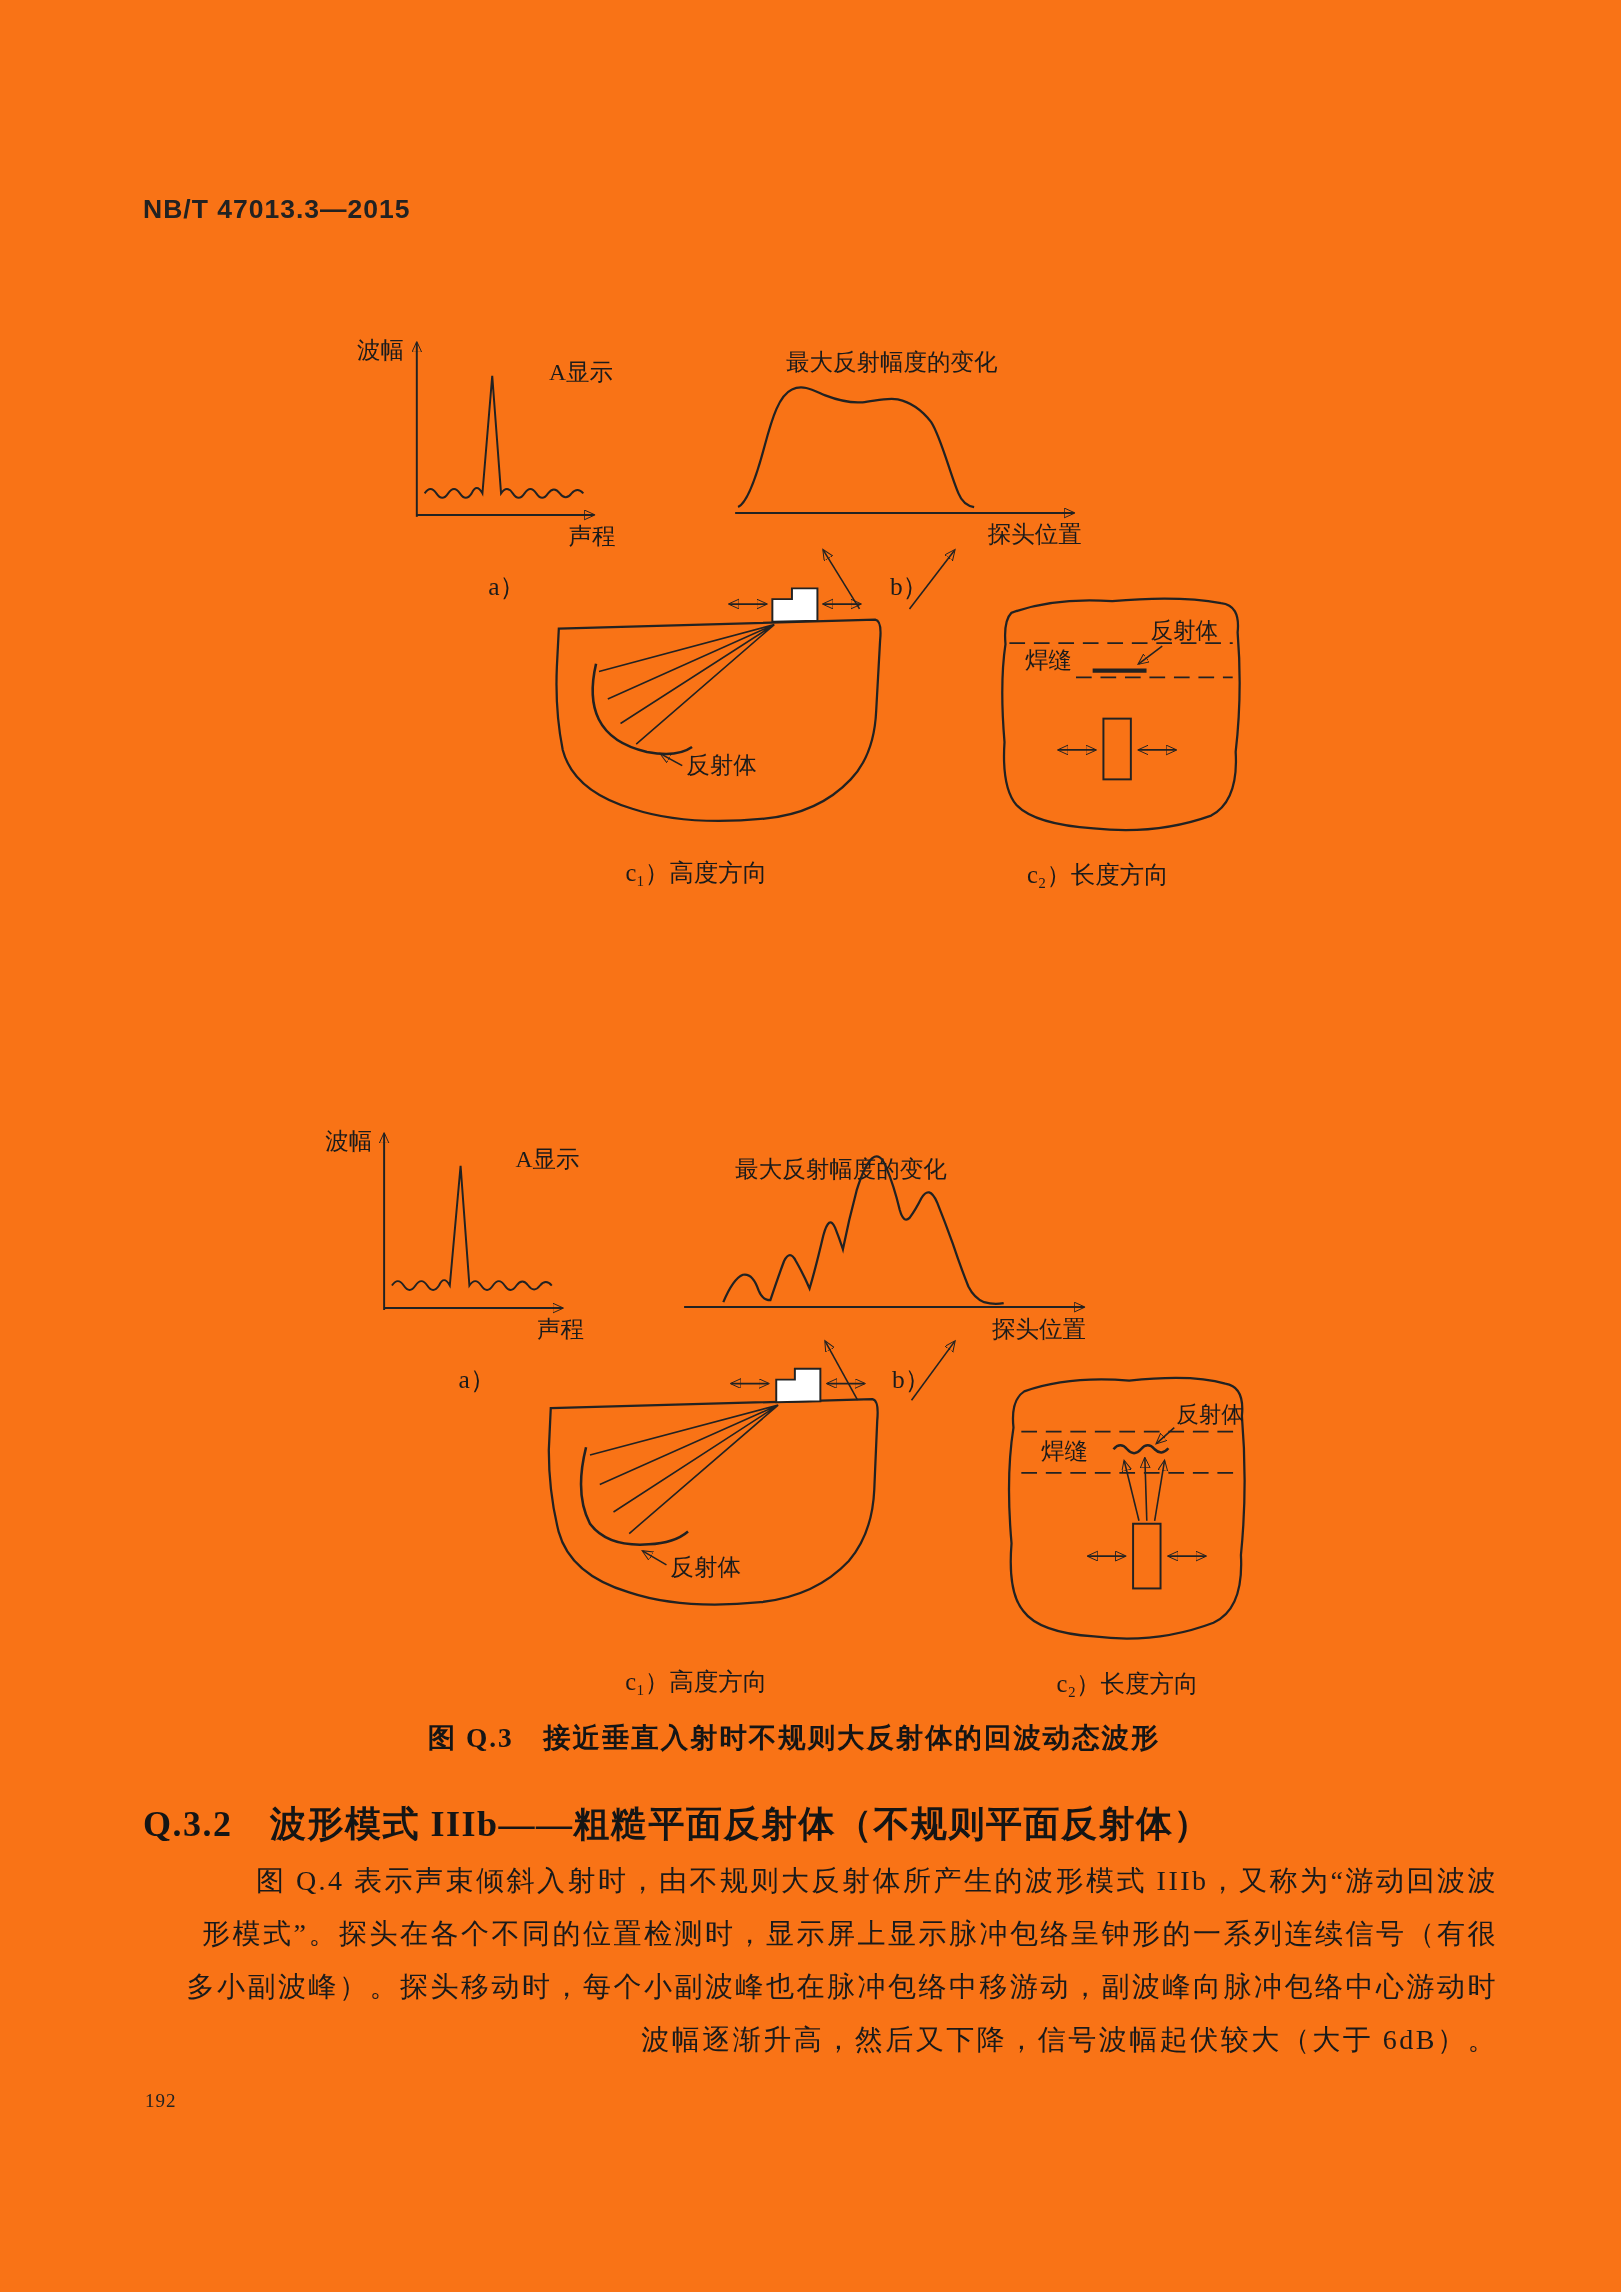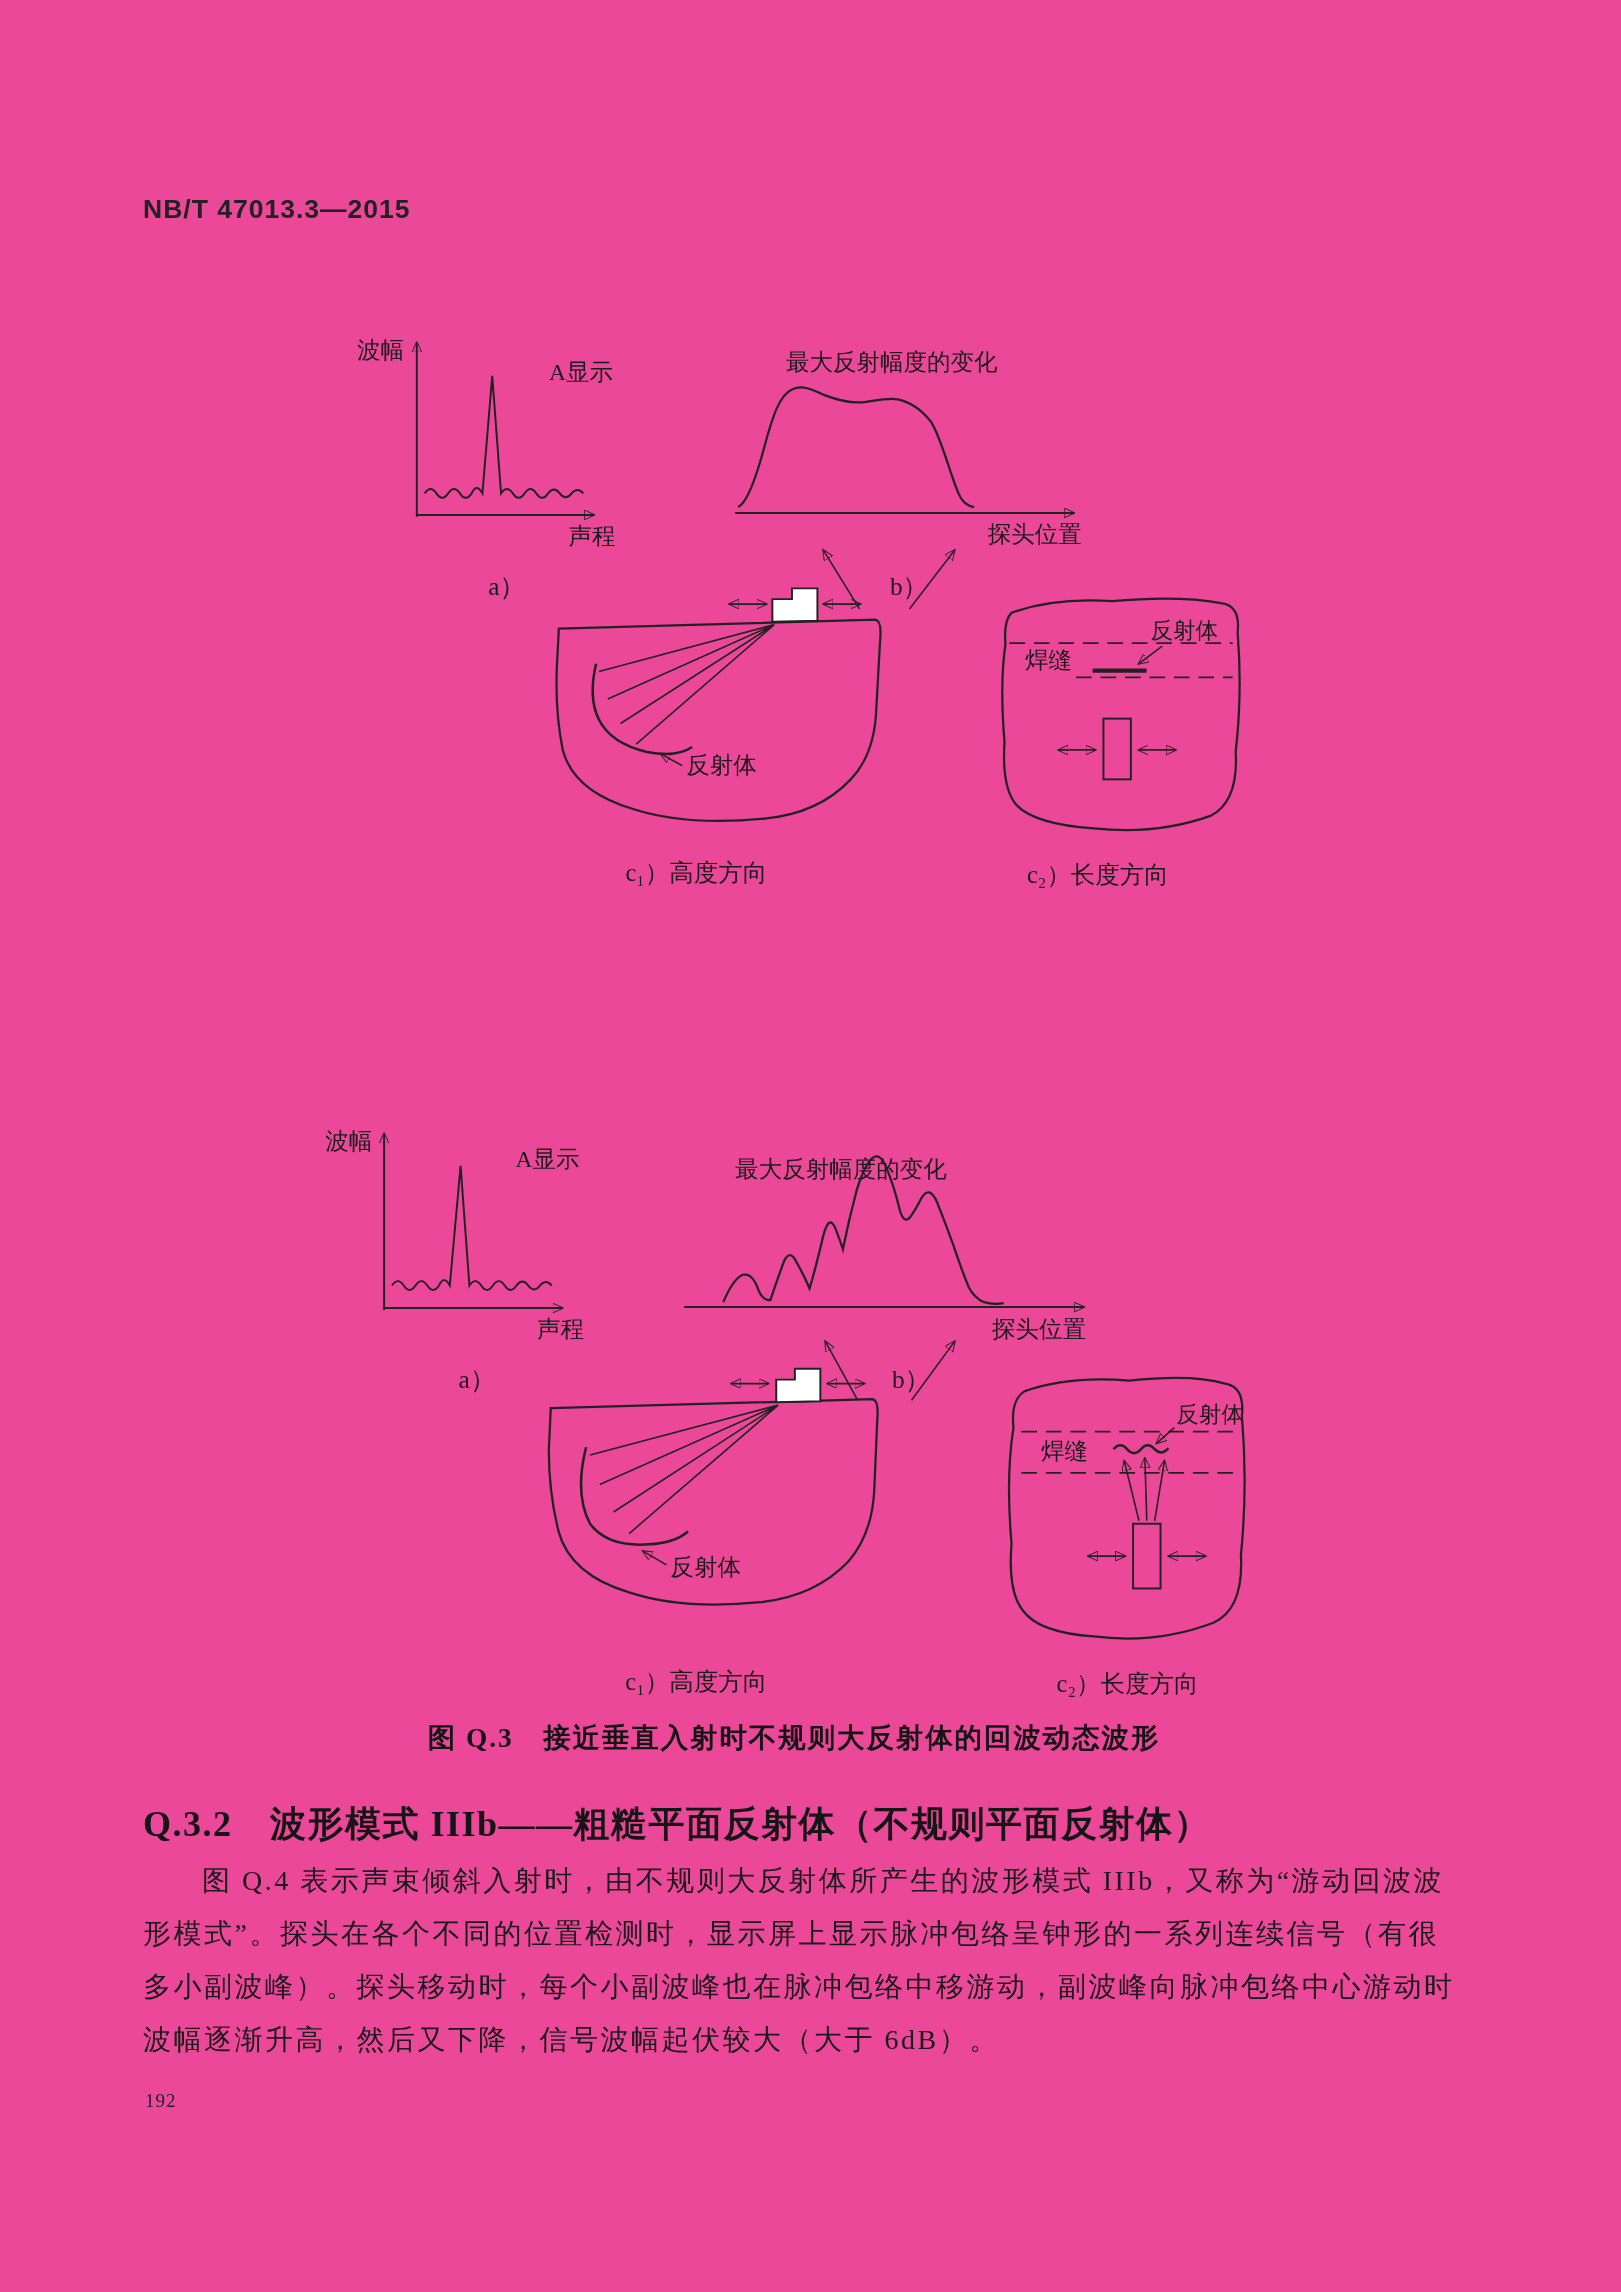"NB/T 47013.3—2015" .page { background: #ec4899 -> #f97316 }
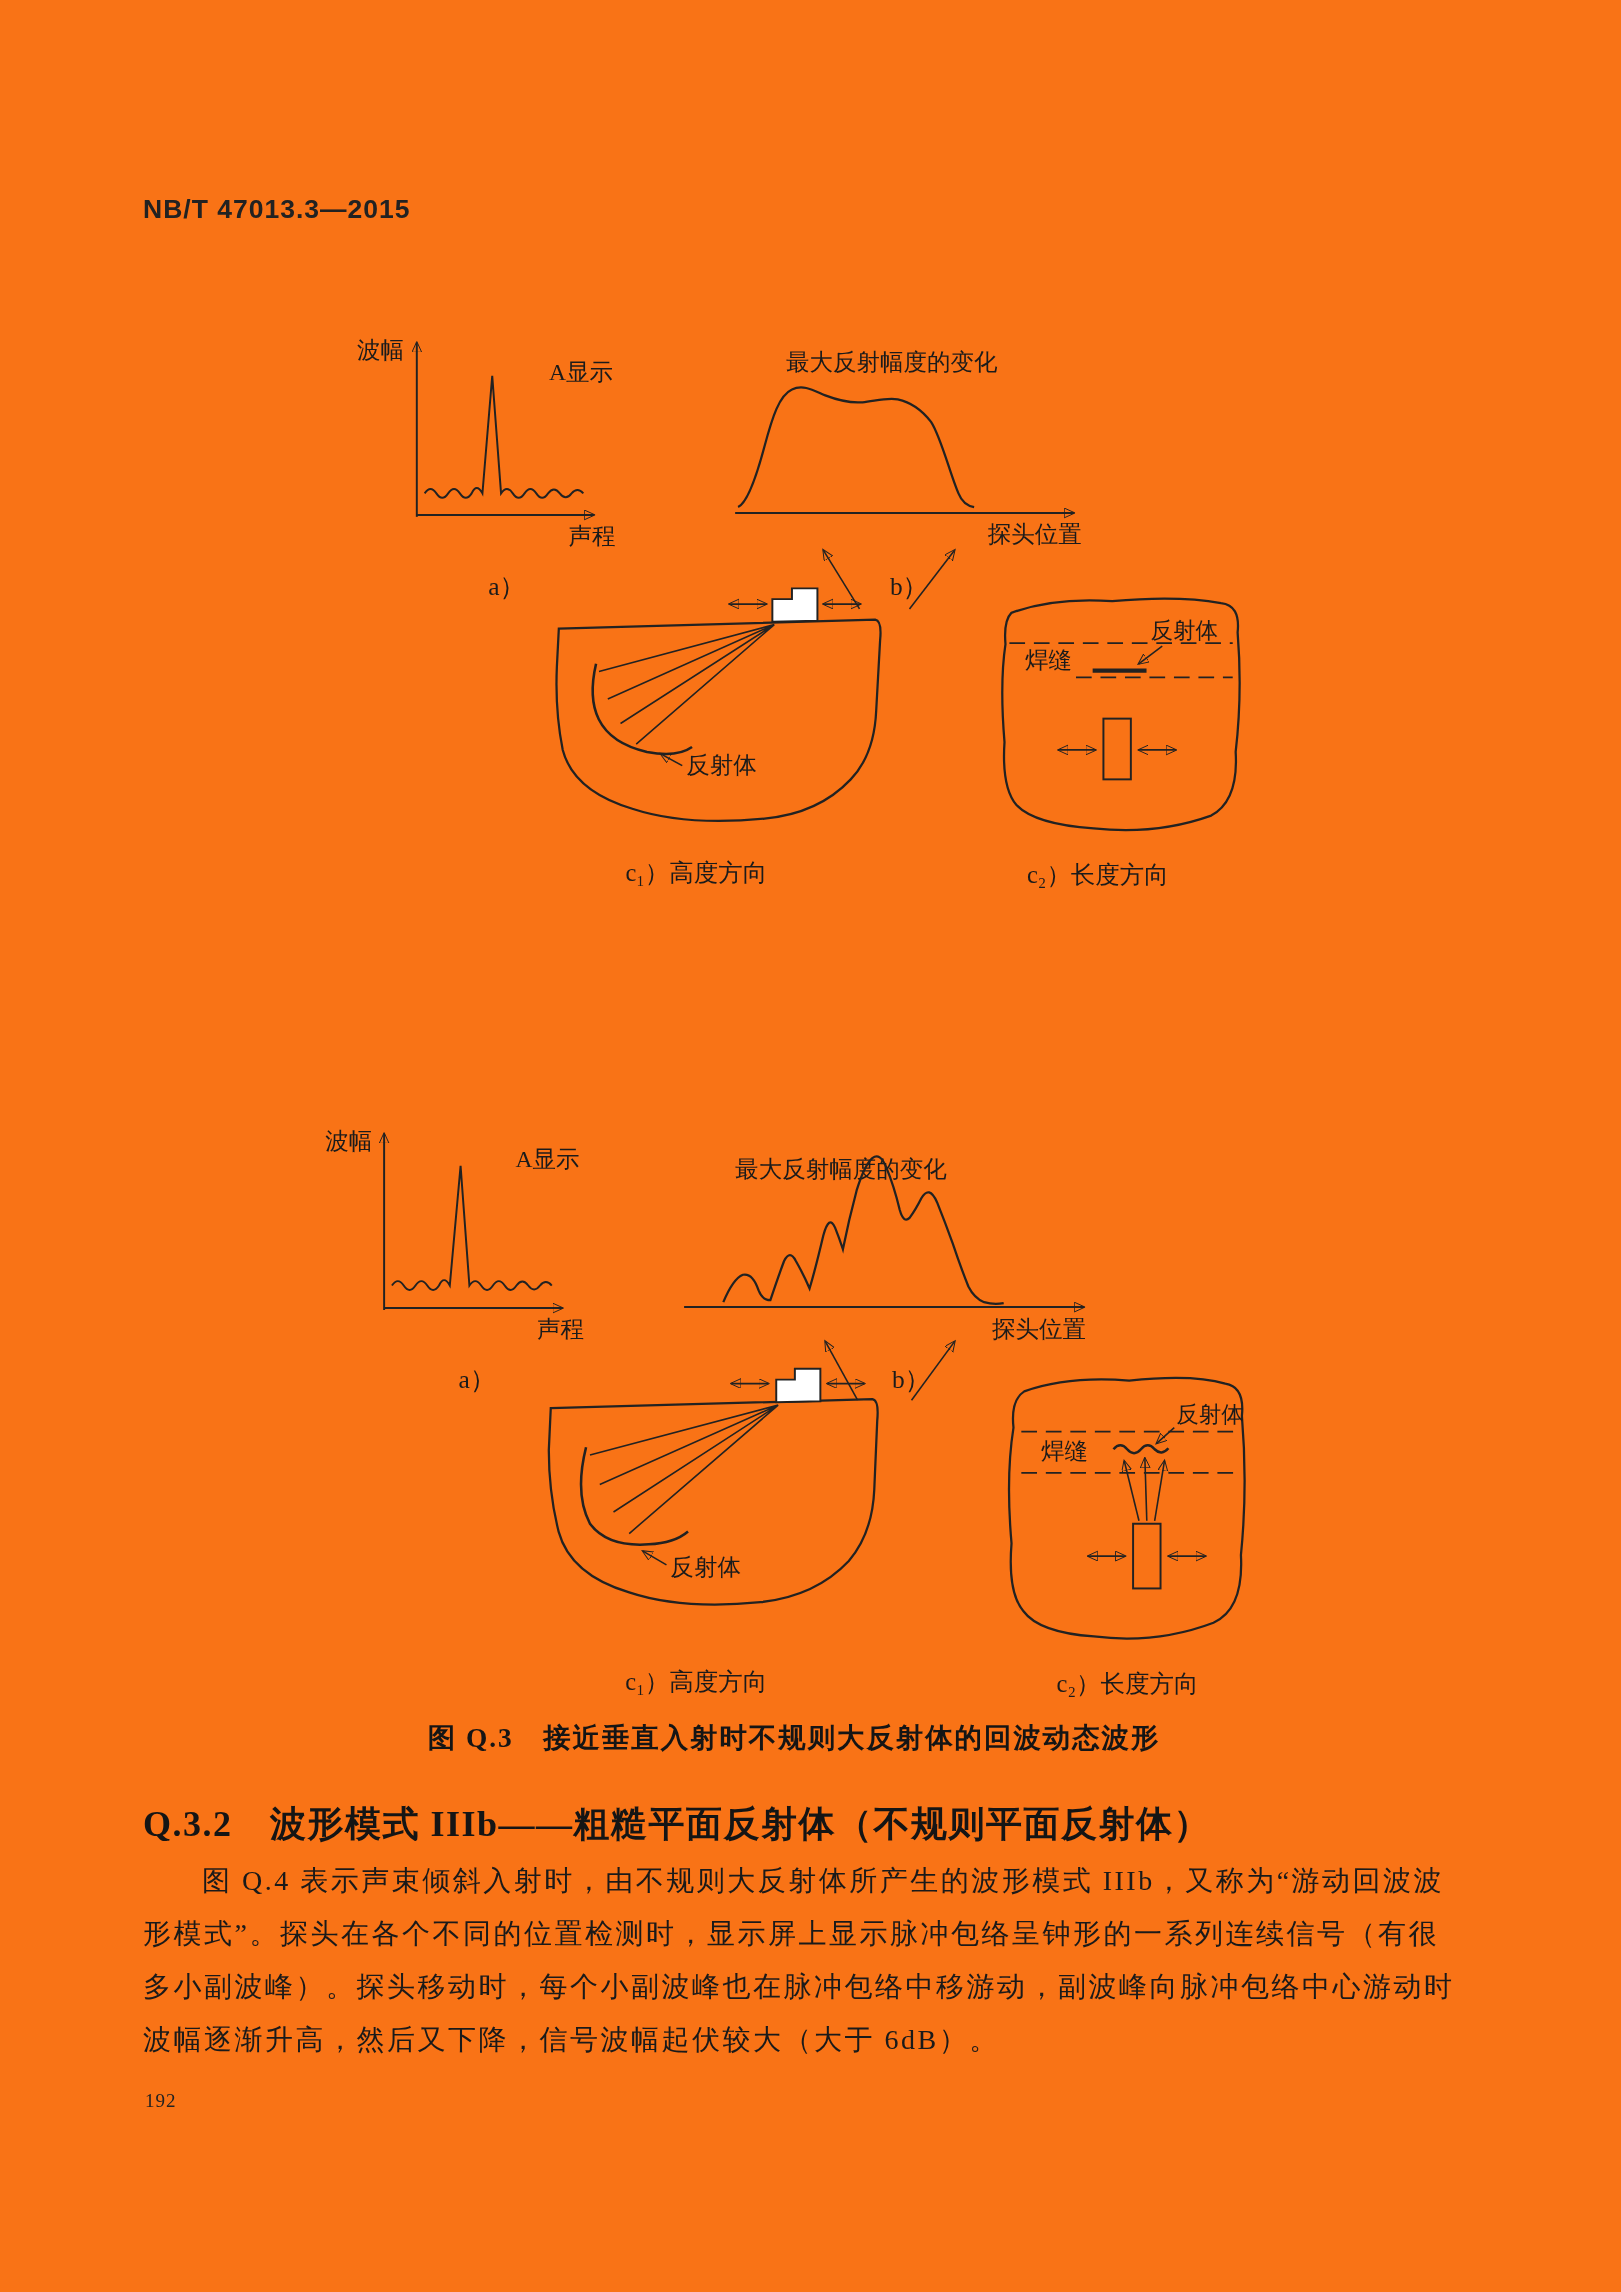"图 Q.4 表示声束倾斜入射时，由不规则大反射体所产生的波形模式" .para .line { text-align: none -> right }
